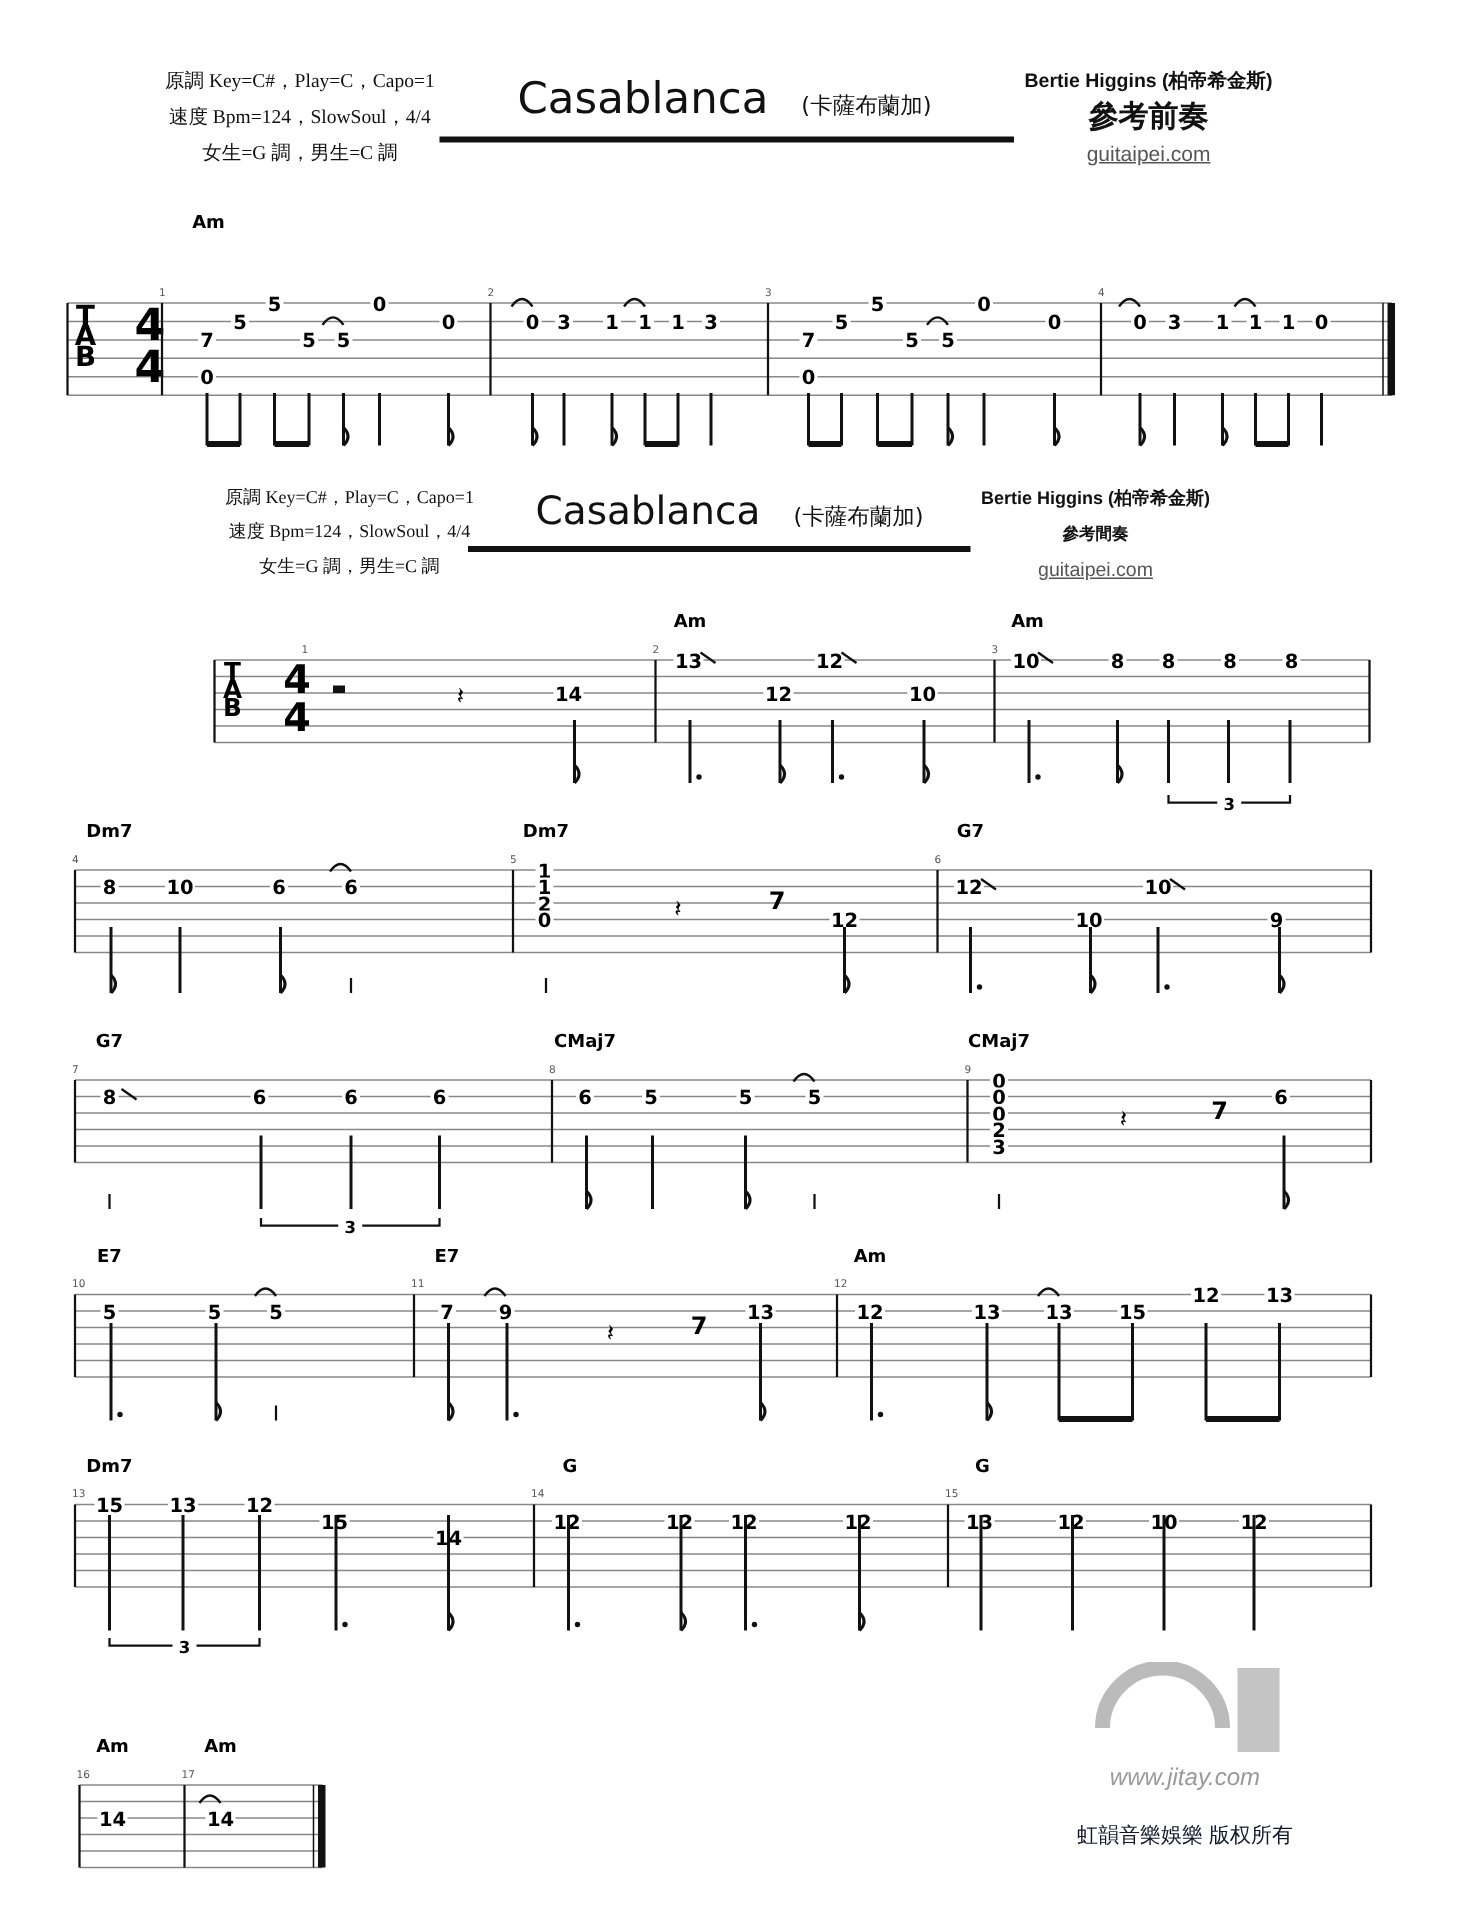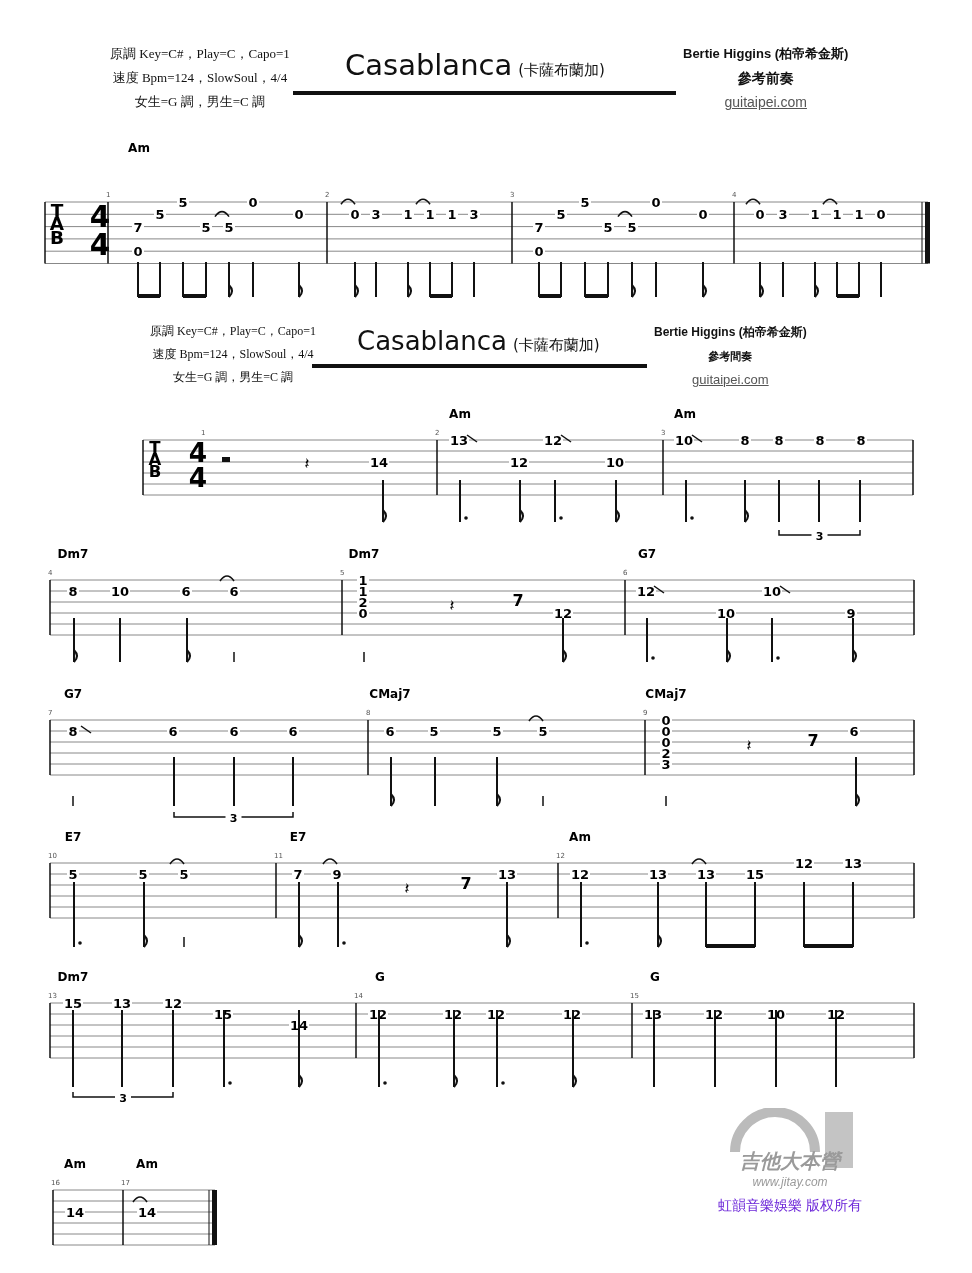"(卡薩布蘭加)" .title small { margin-left: 6px -> 22px }
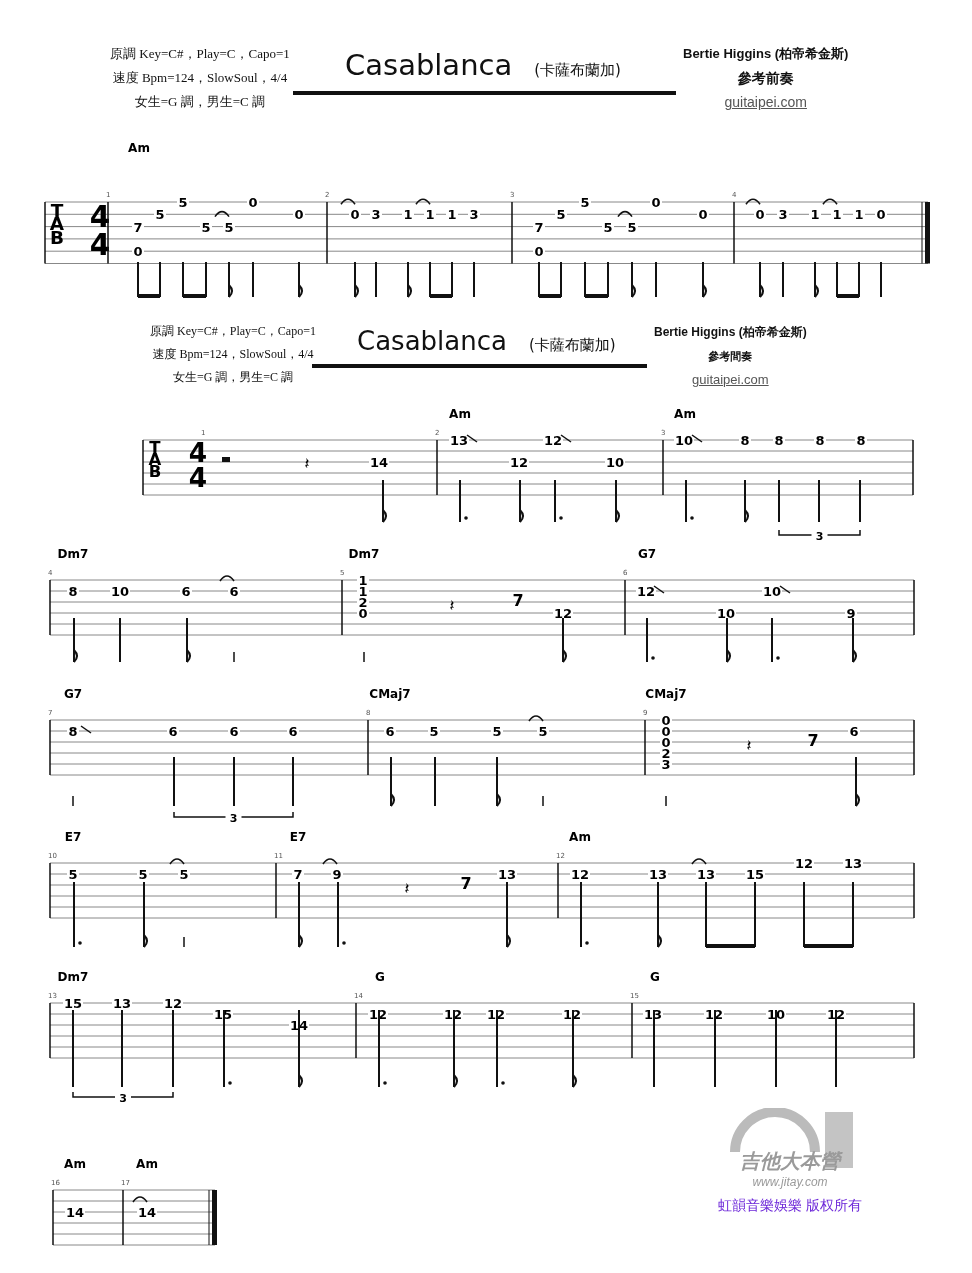"參考前奏" .right-col .part { font-size: 14px -> 20px }
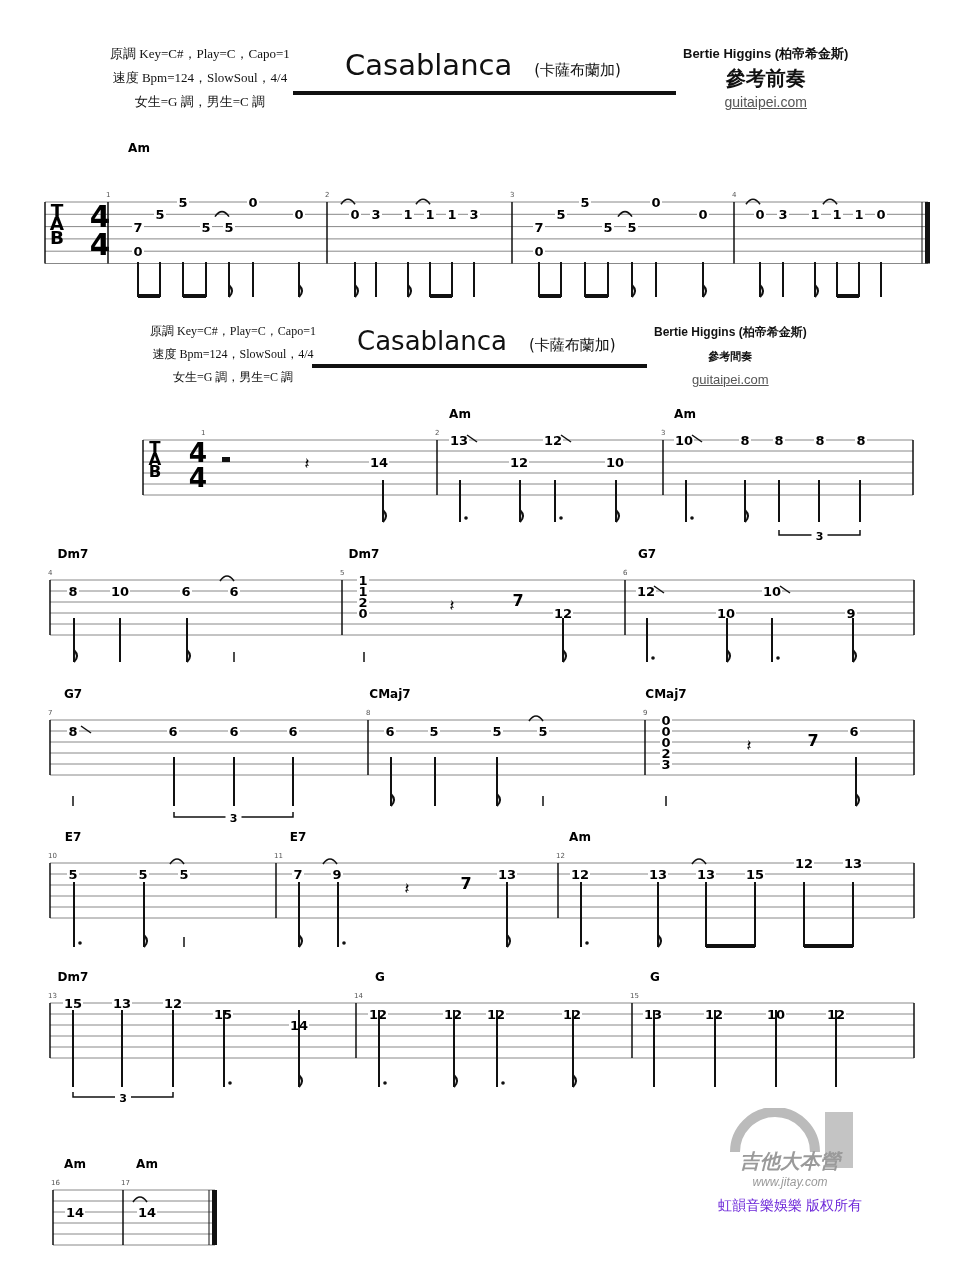"吉他大本營" div.logo { html: <div>吉他大本營</div> -> none }
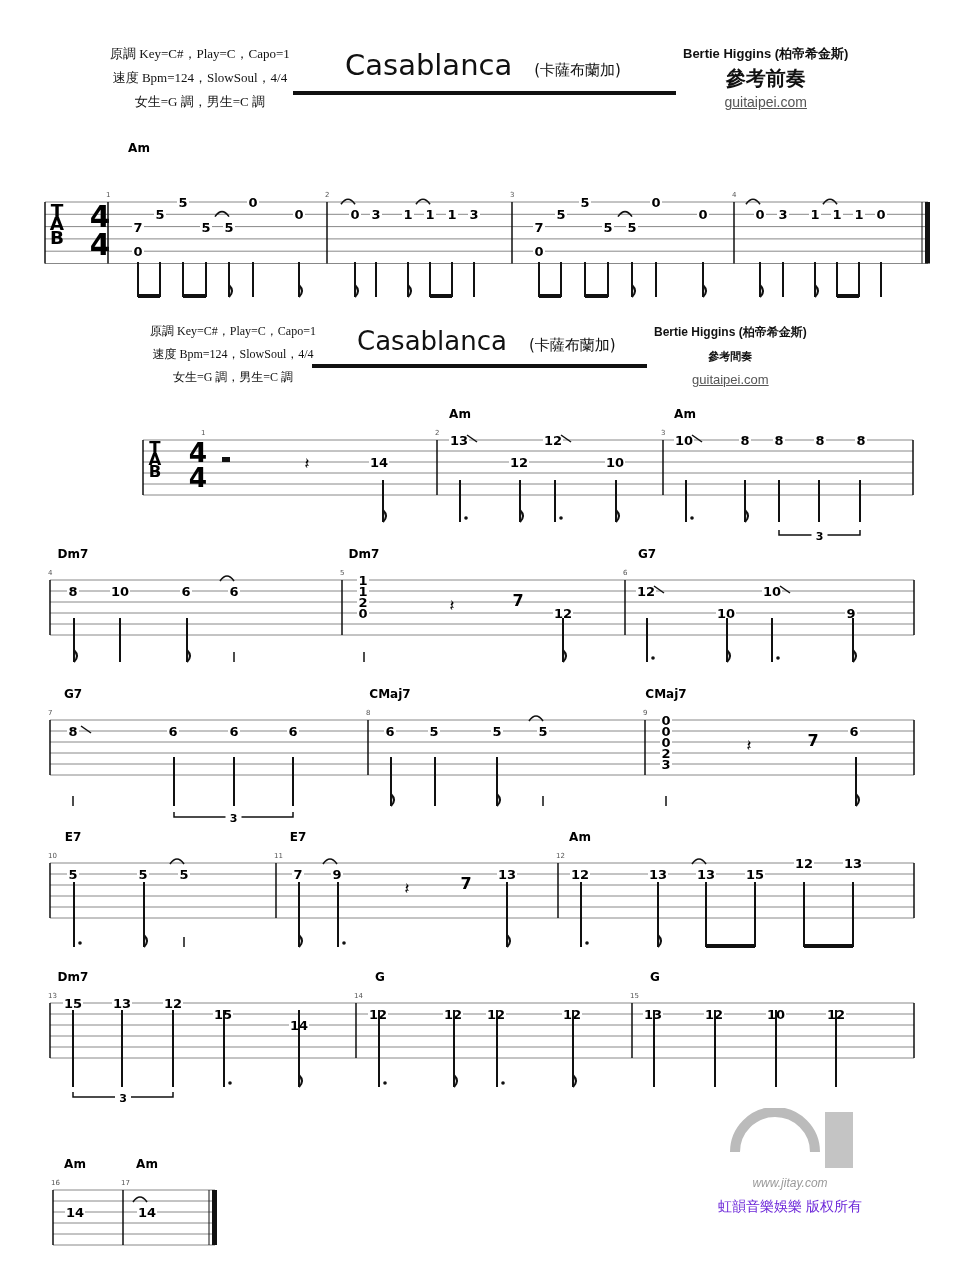"www.jitay.com" .wm .url { font-size: 12px -> 16px }
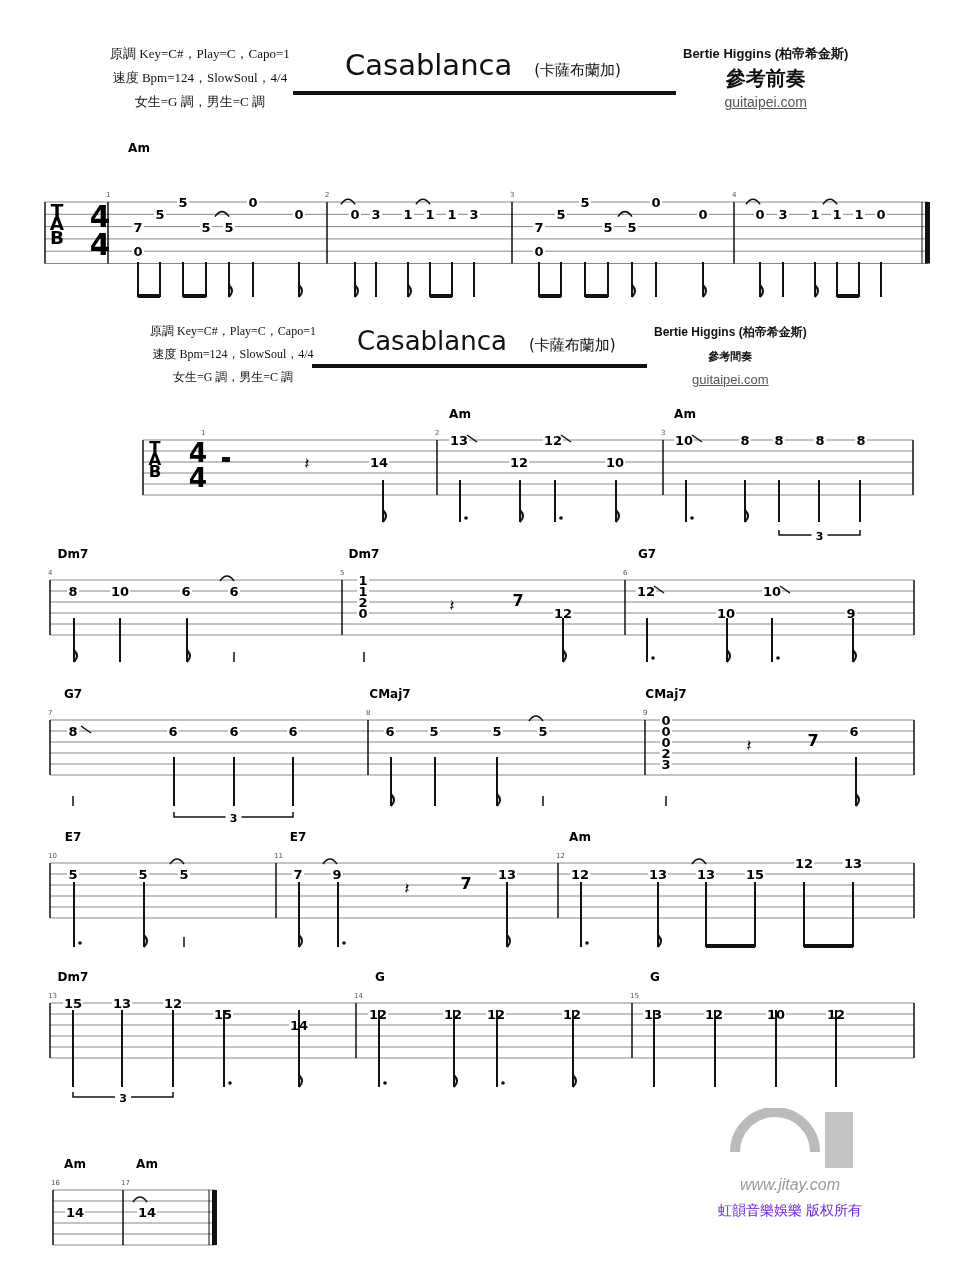"虹韻音樂娛樂 版权所有" .wm .copy { color: #6d28d9 -> #0f172a; margin-top: 8px -> 20px }
